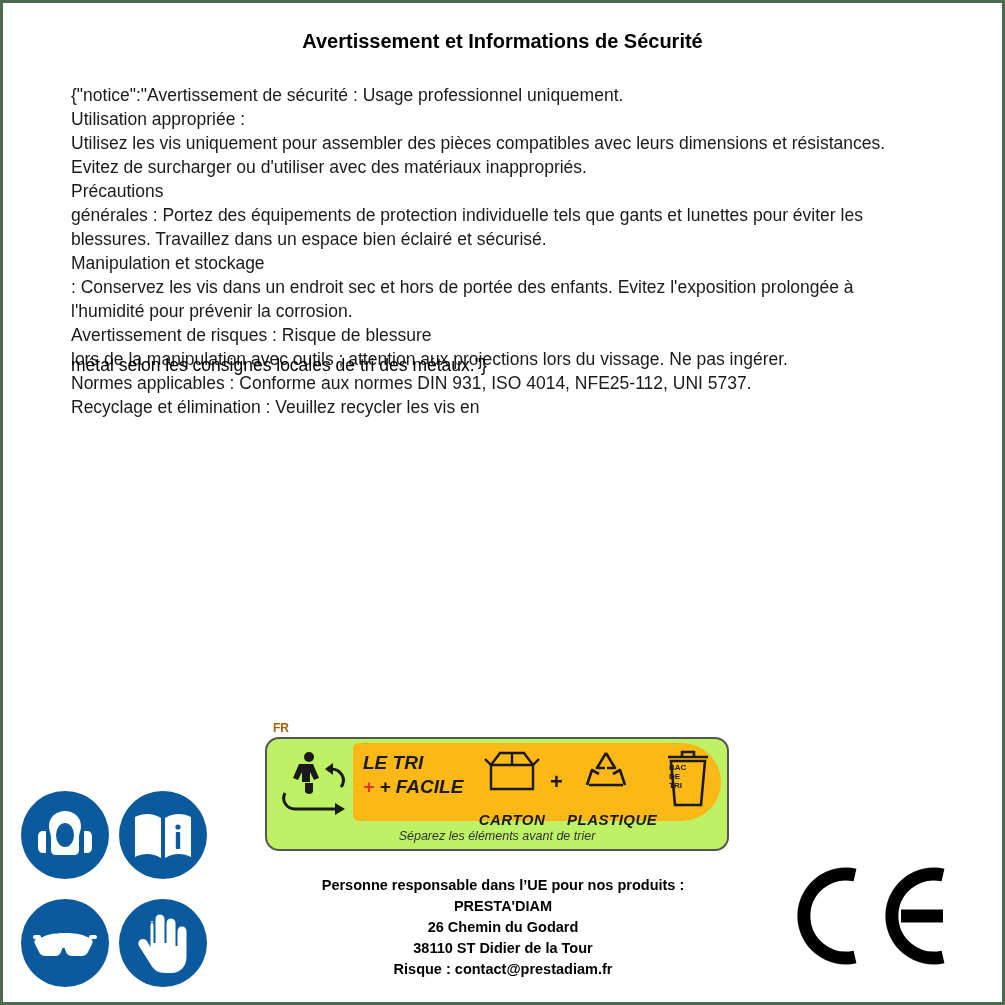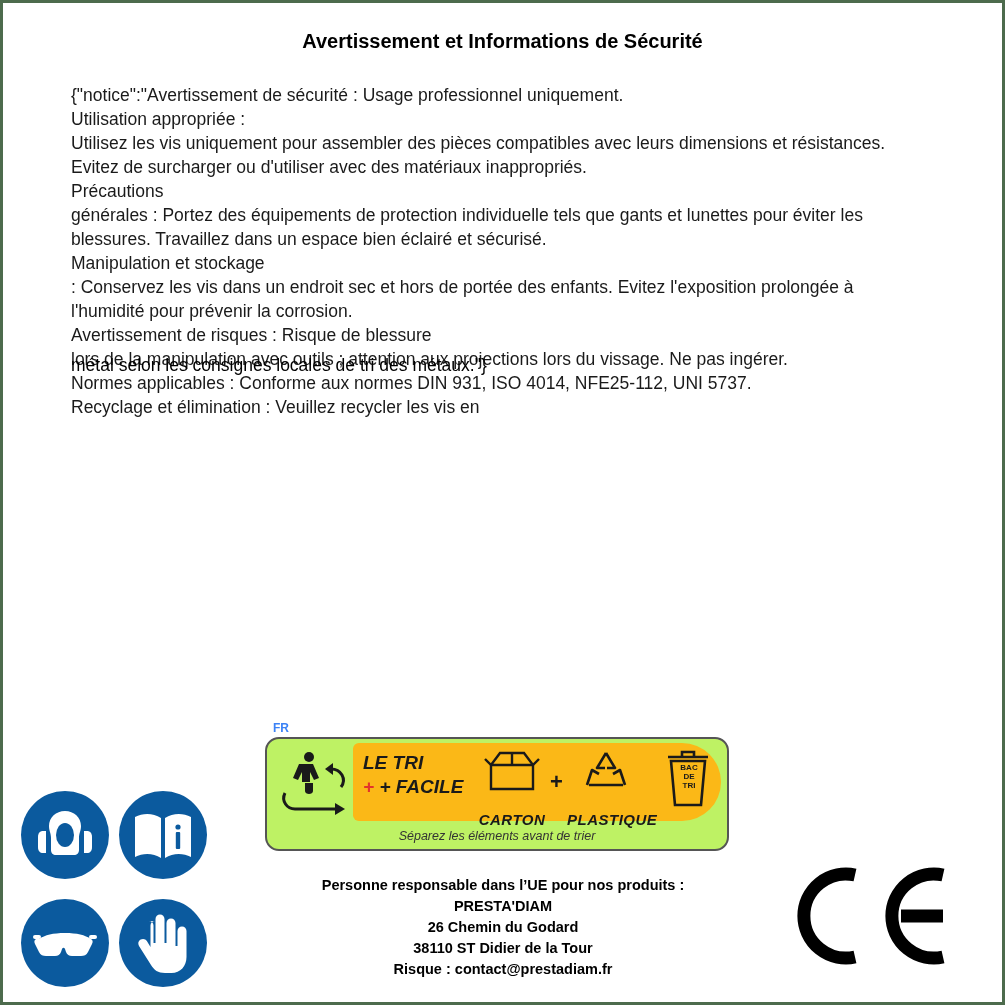"FR" .tri-fr { color: #3b82f6 -> #a16207 }
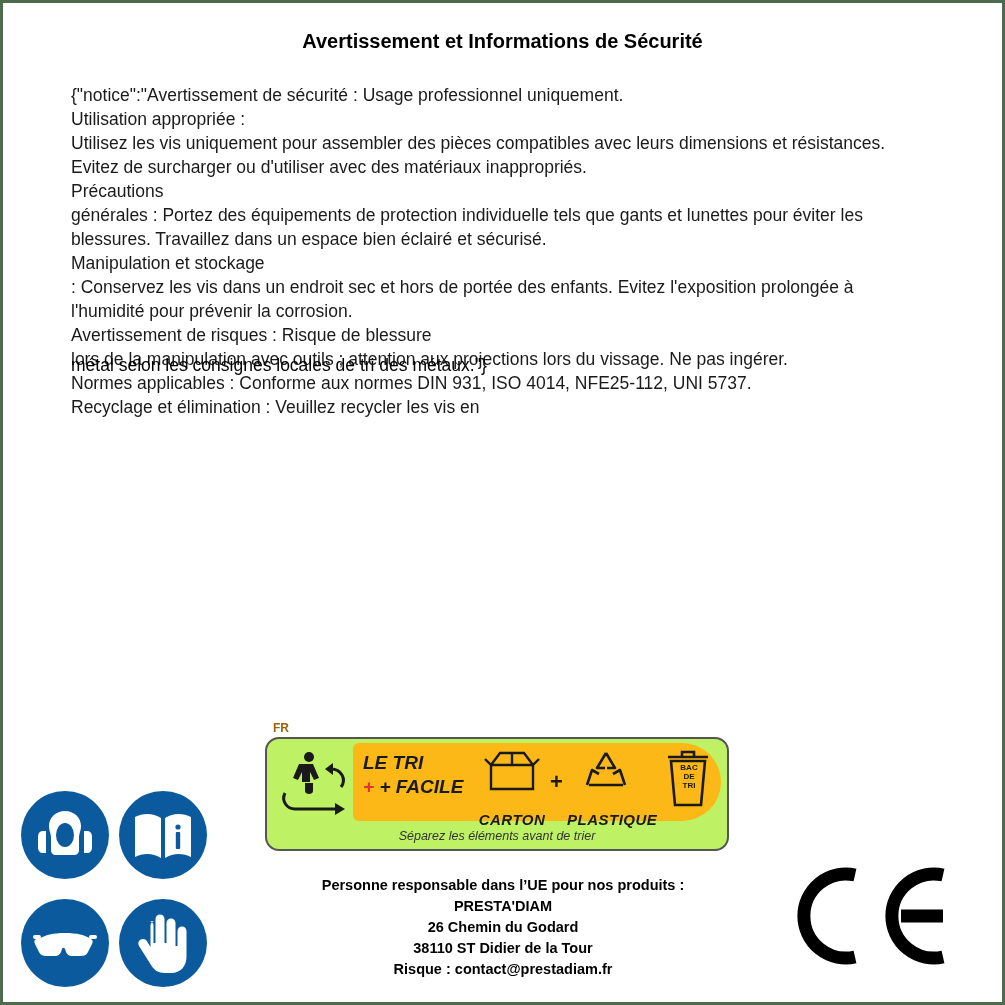"BAC" .tri-bac .lbl { text-align: center -> left }
